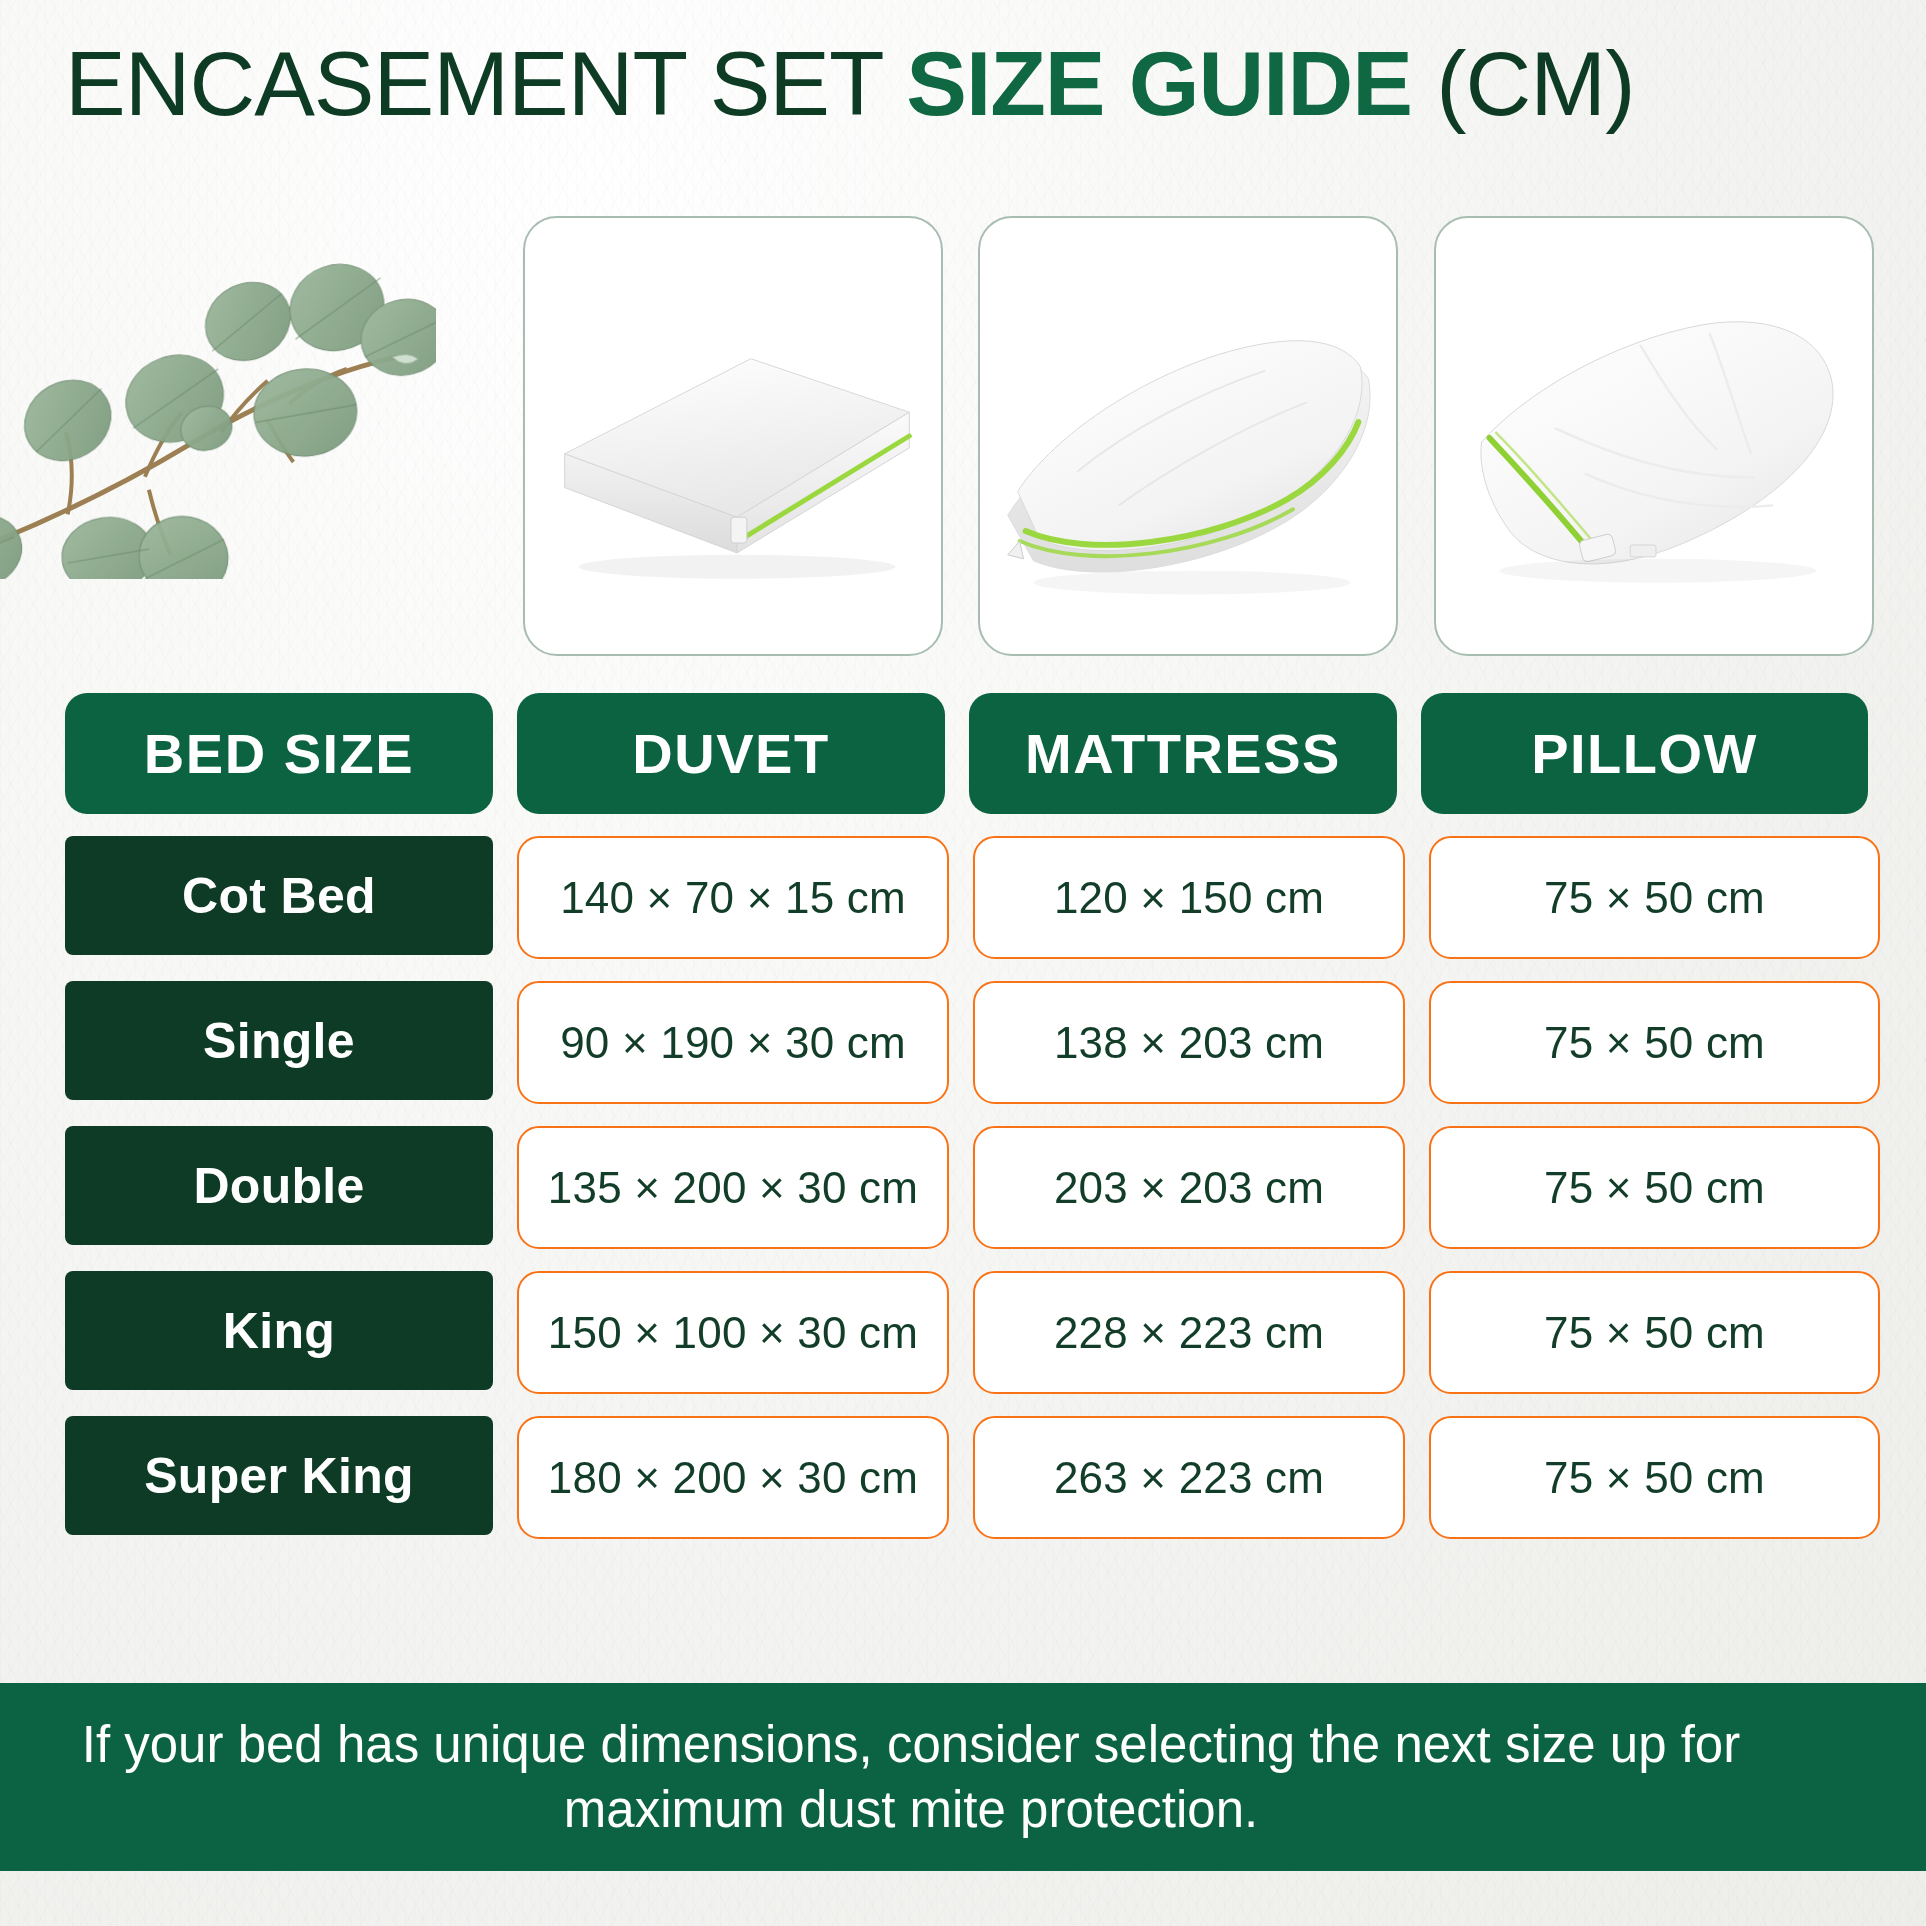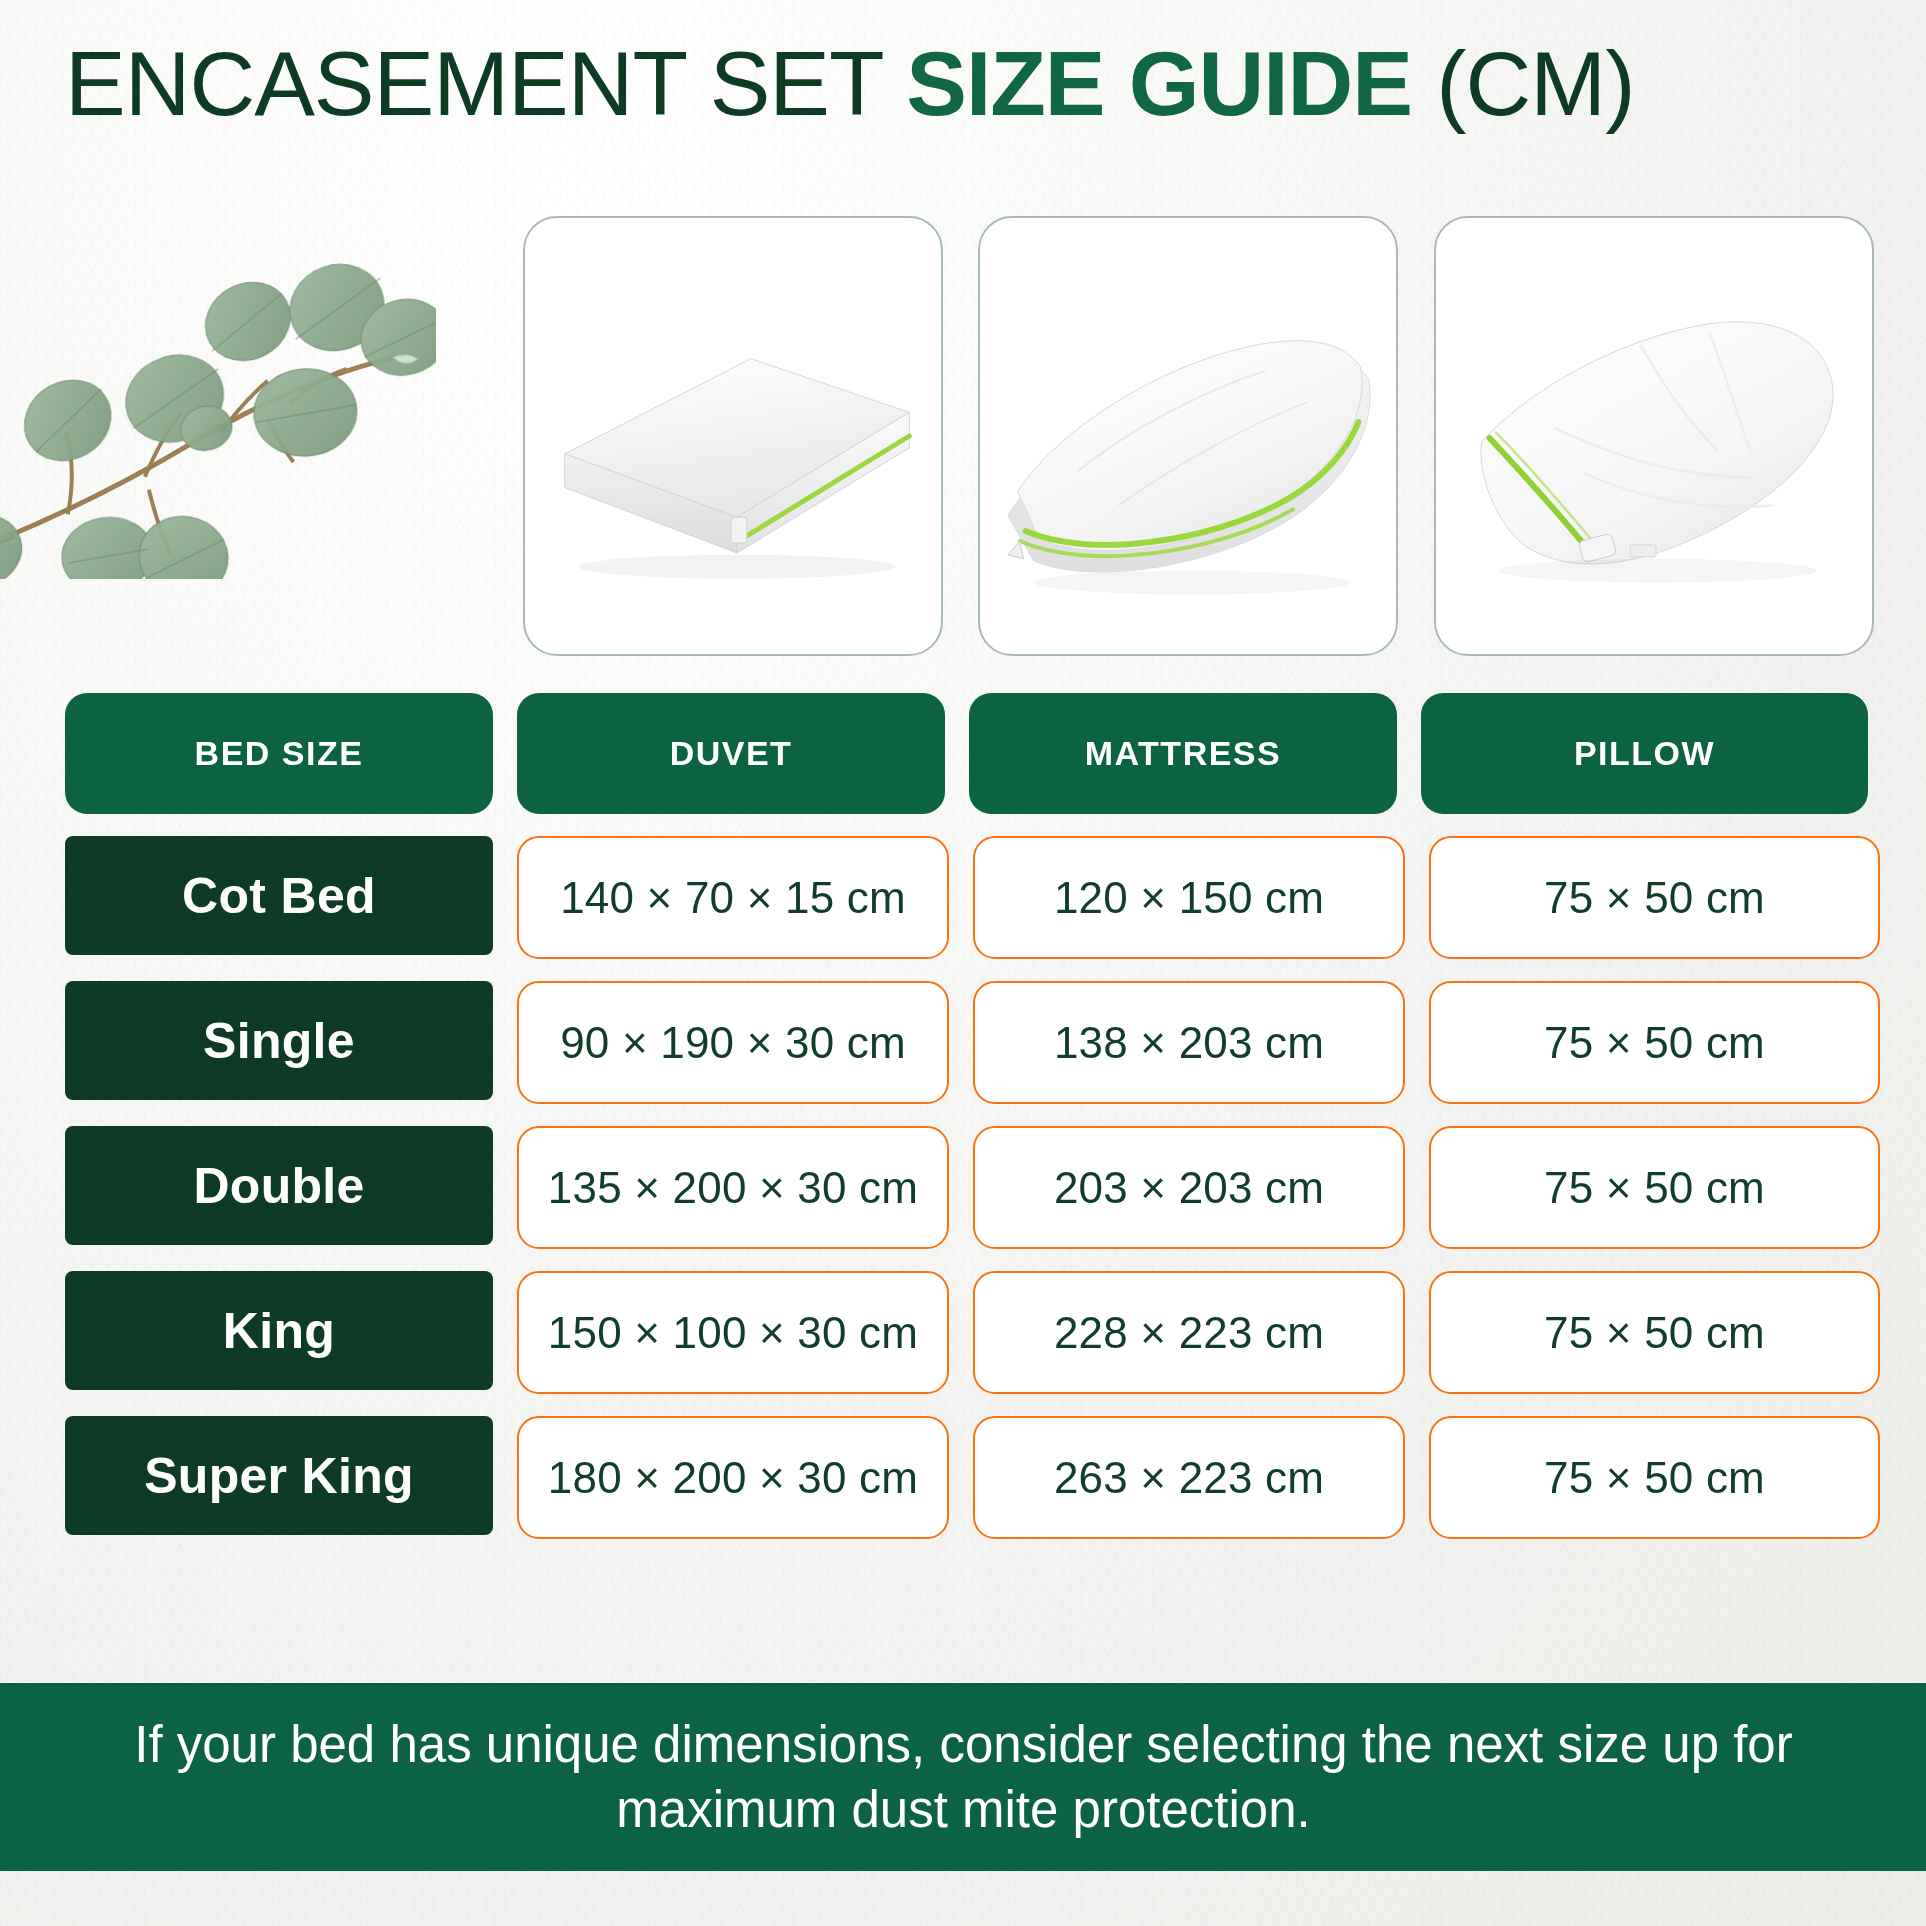"BED SIZE" .head-pill { font-size: 34px -> 56px }
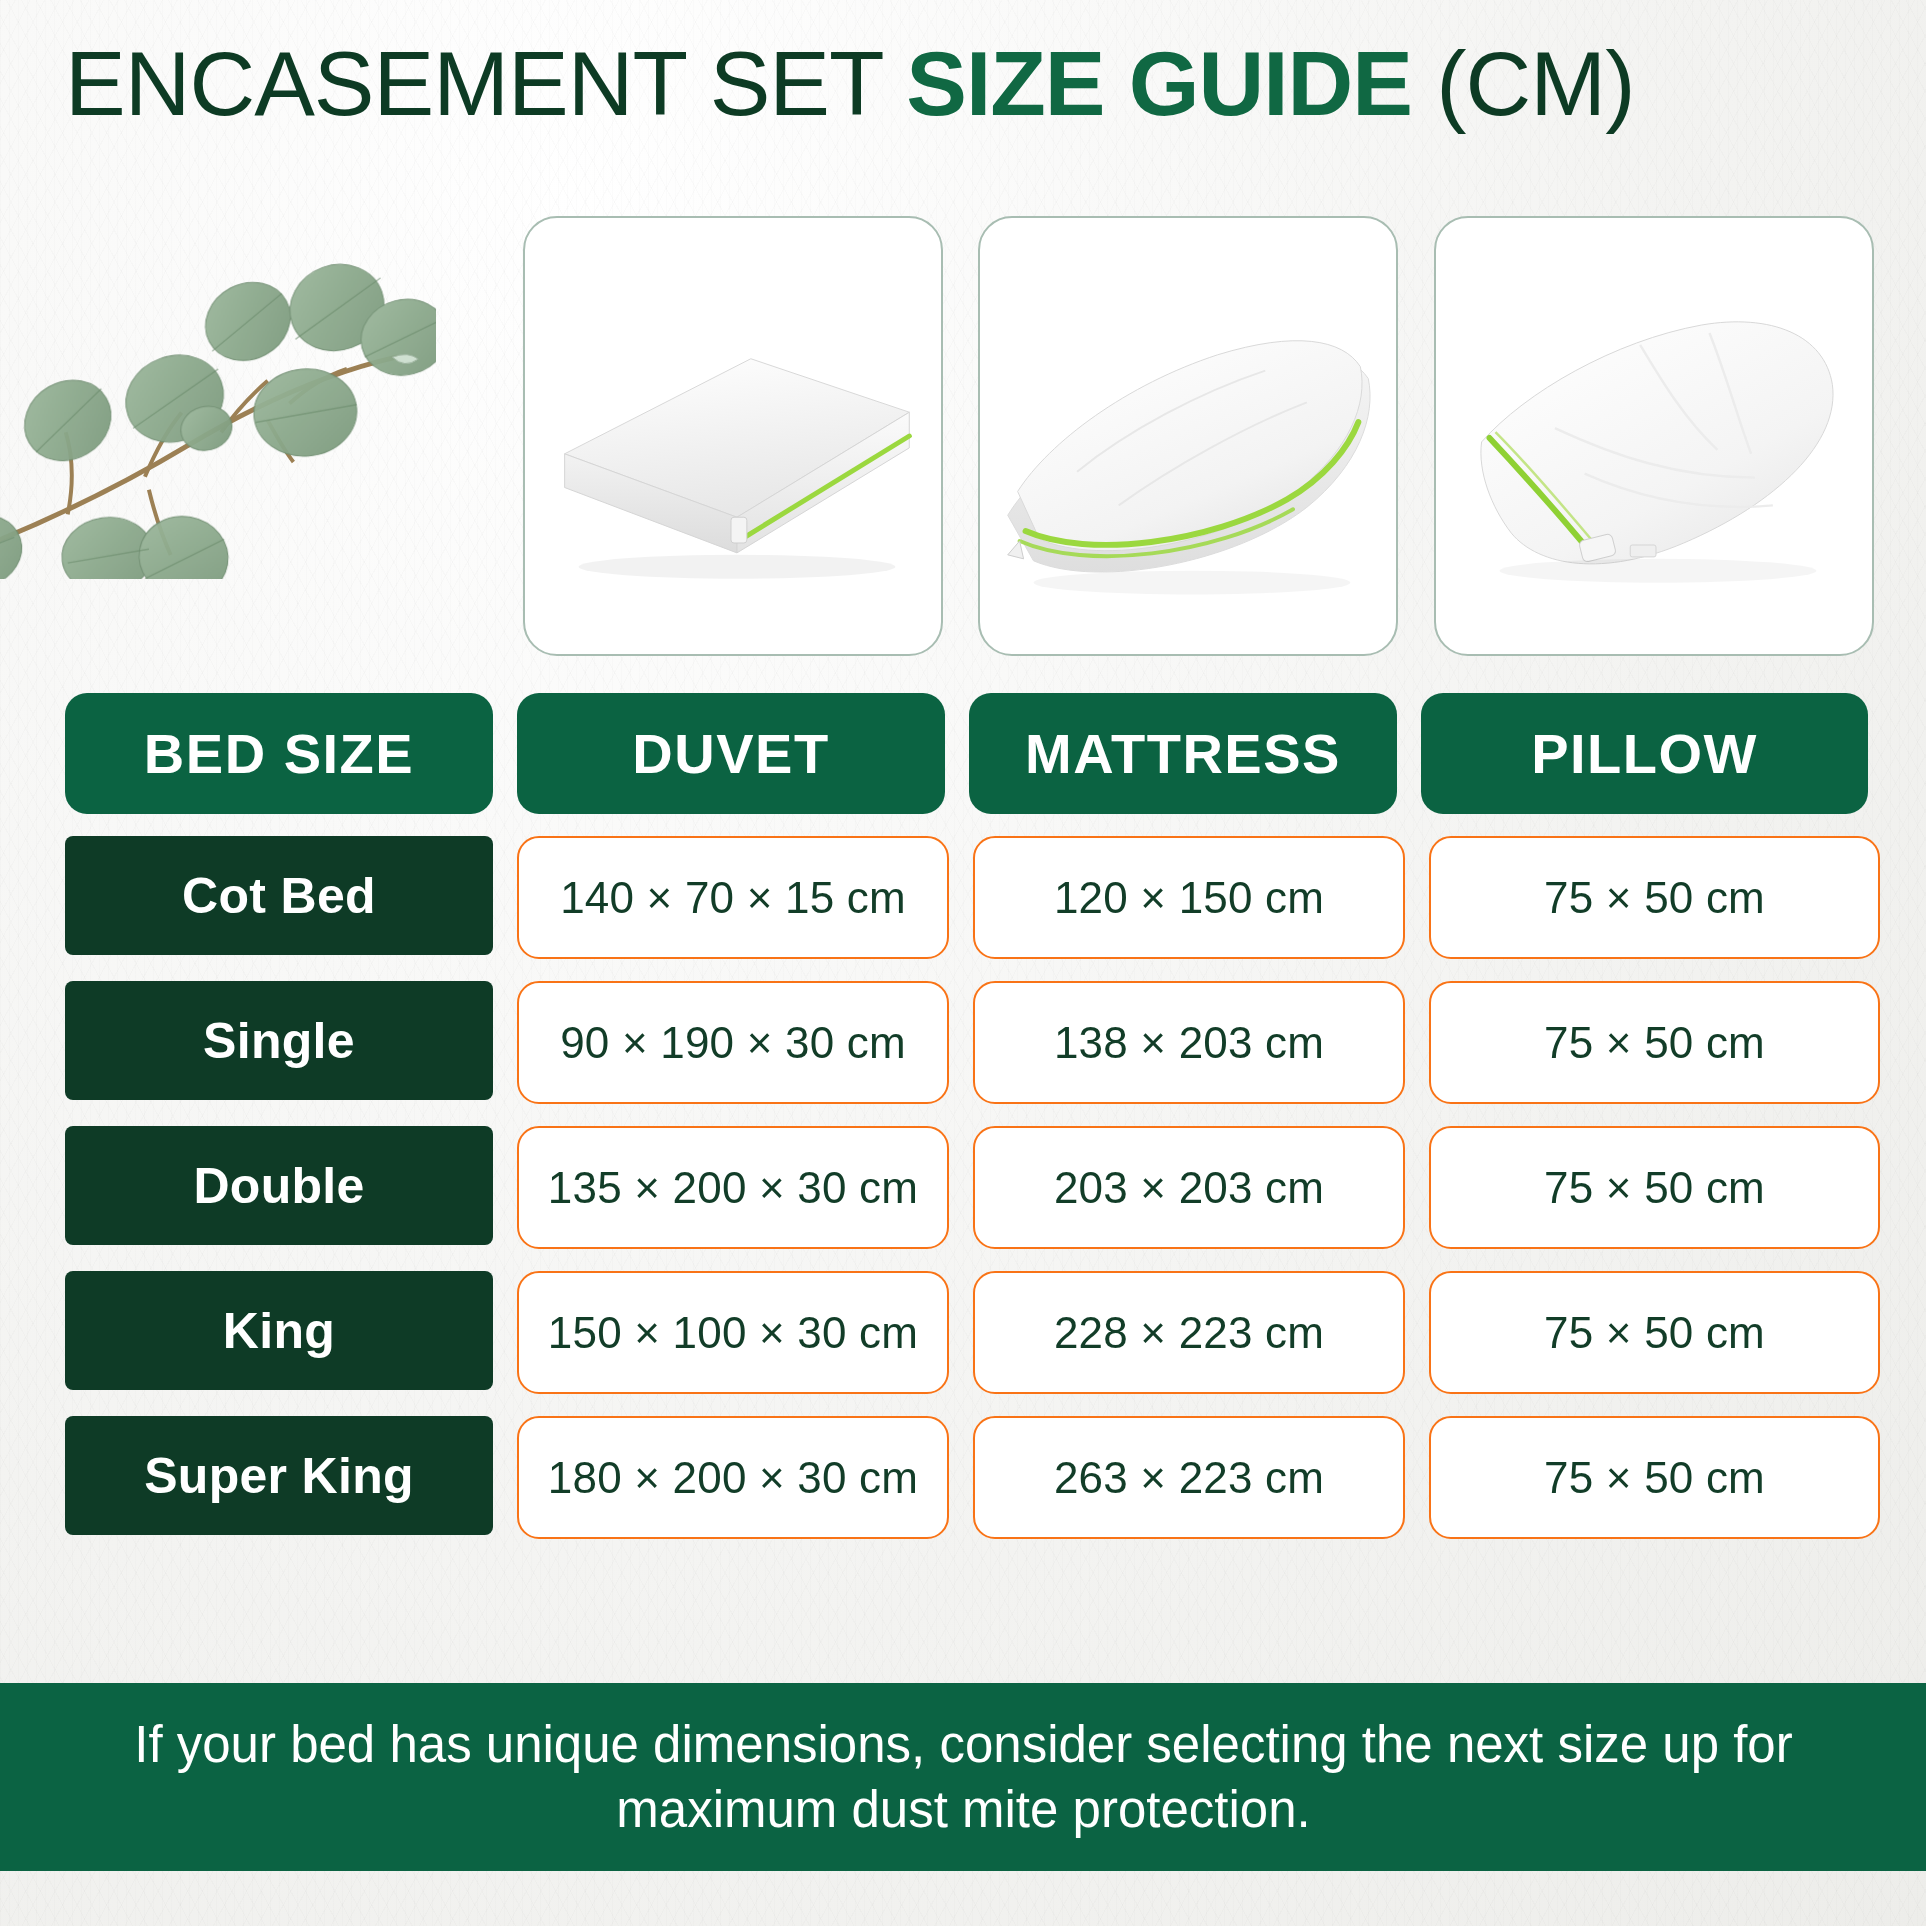"If your bed has unique" #footer-banner { justify-content: center -> none }
